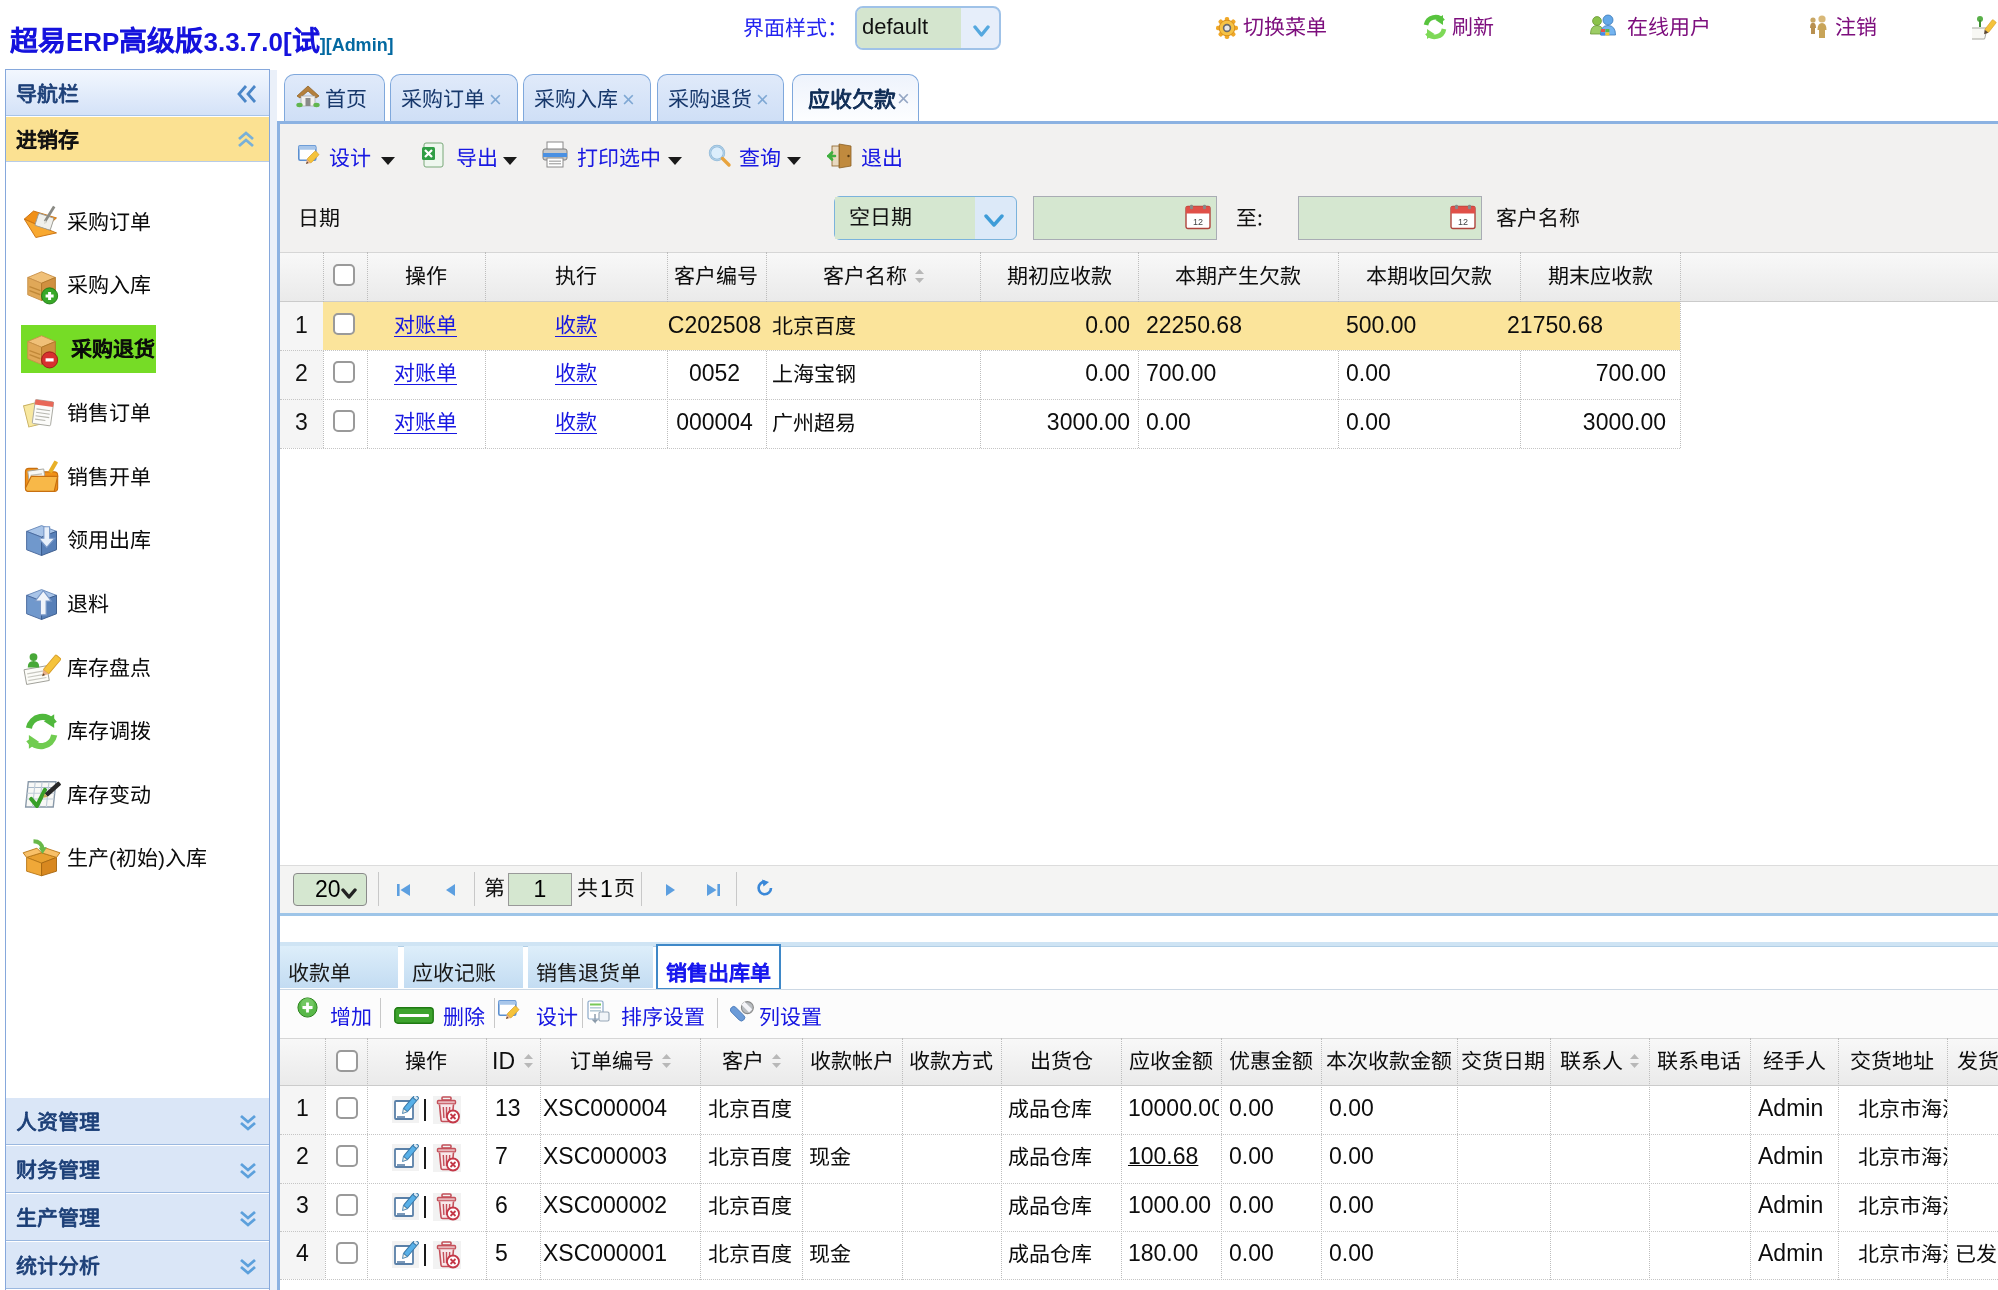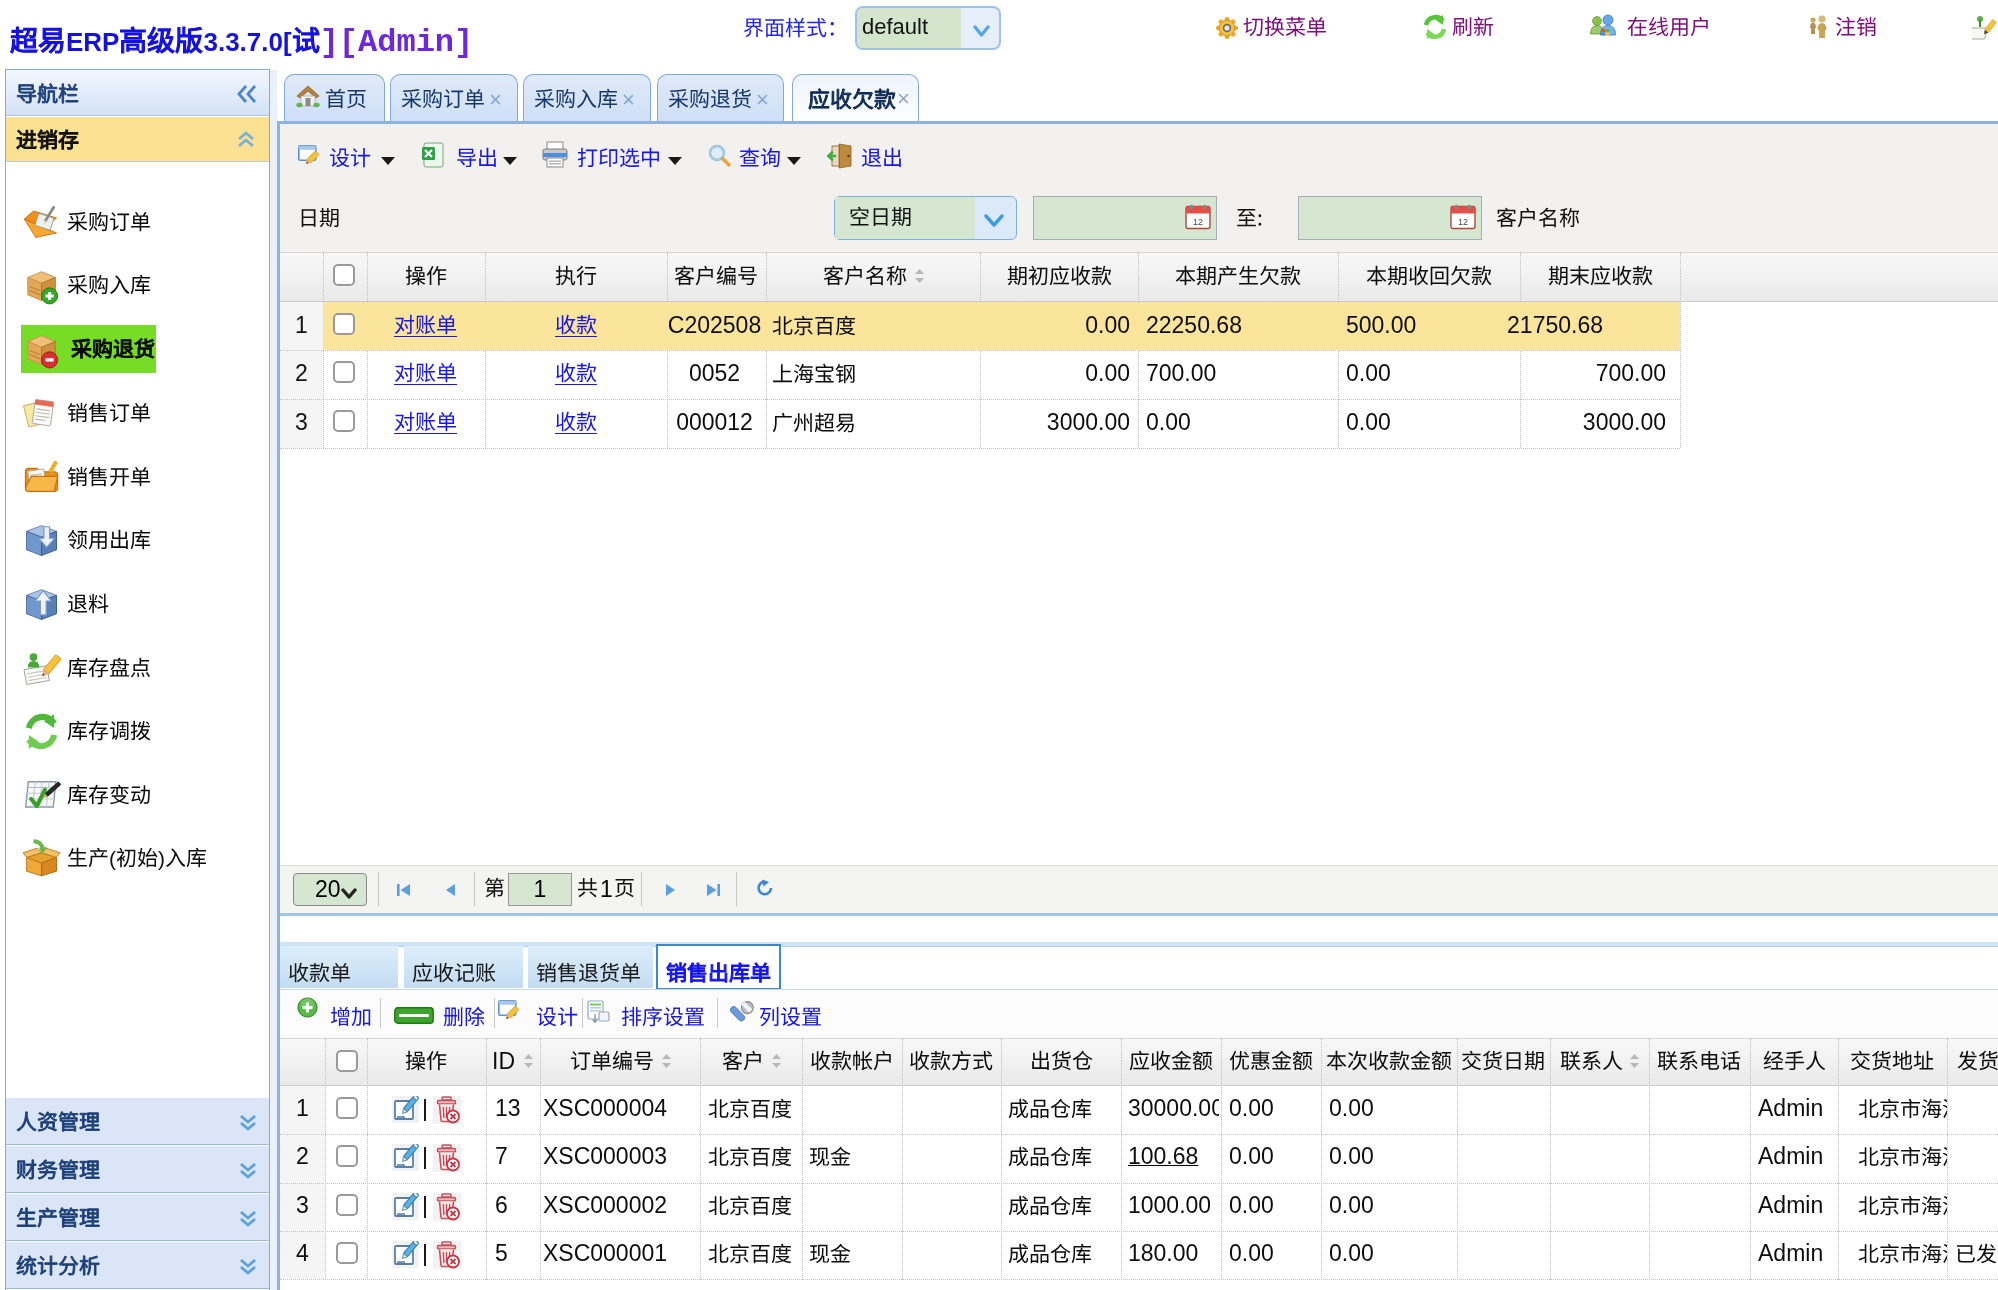"][Admin]" b { color: #6d28d9 -> #0369a1; font-family: Liberation Mono, monospace -> Liberation Sans, sans-serif; font-size: 32px -> 18px }
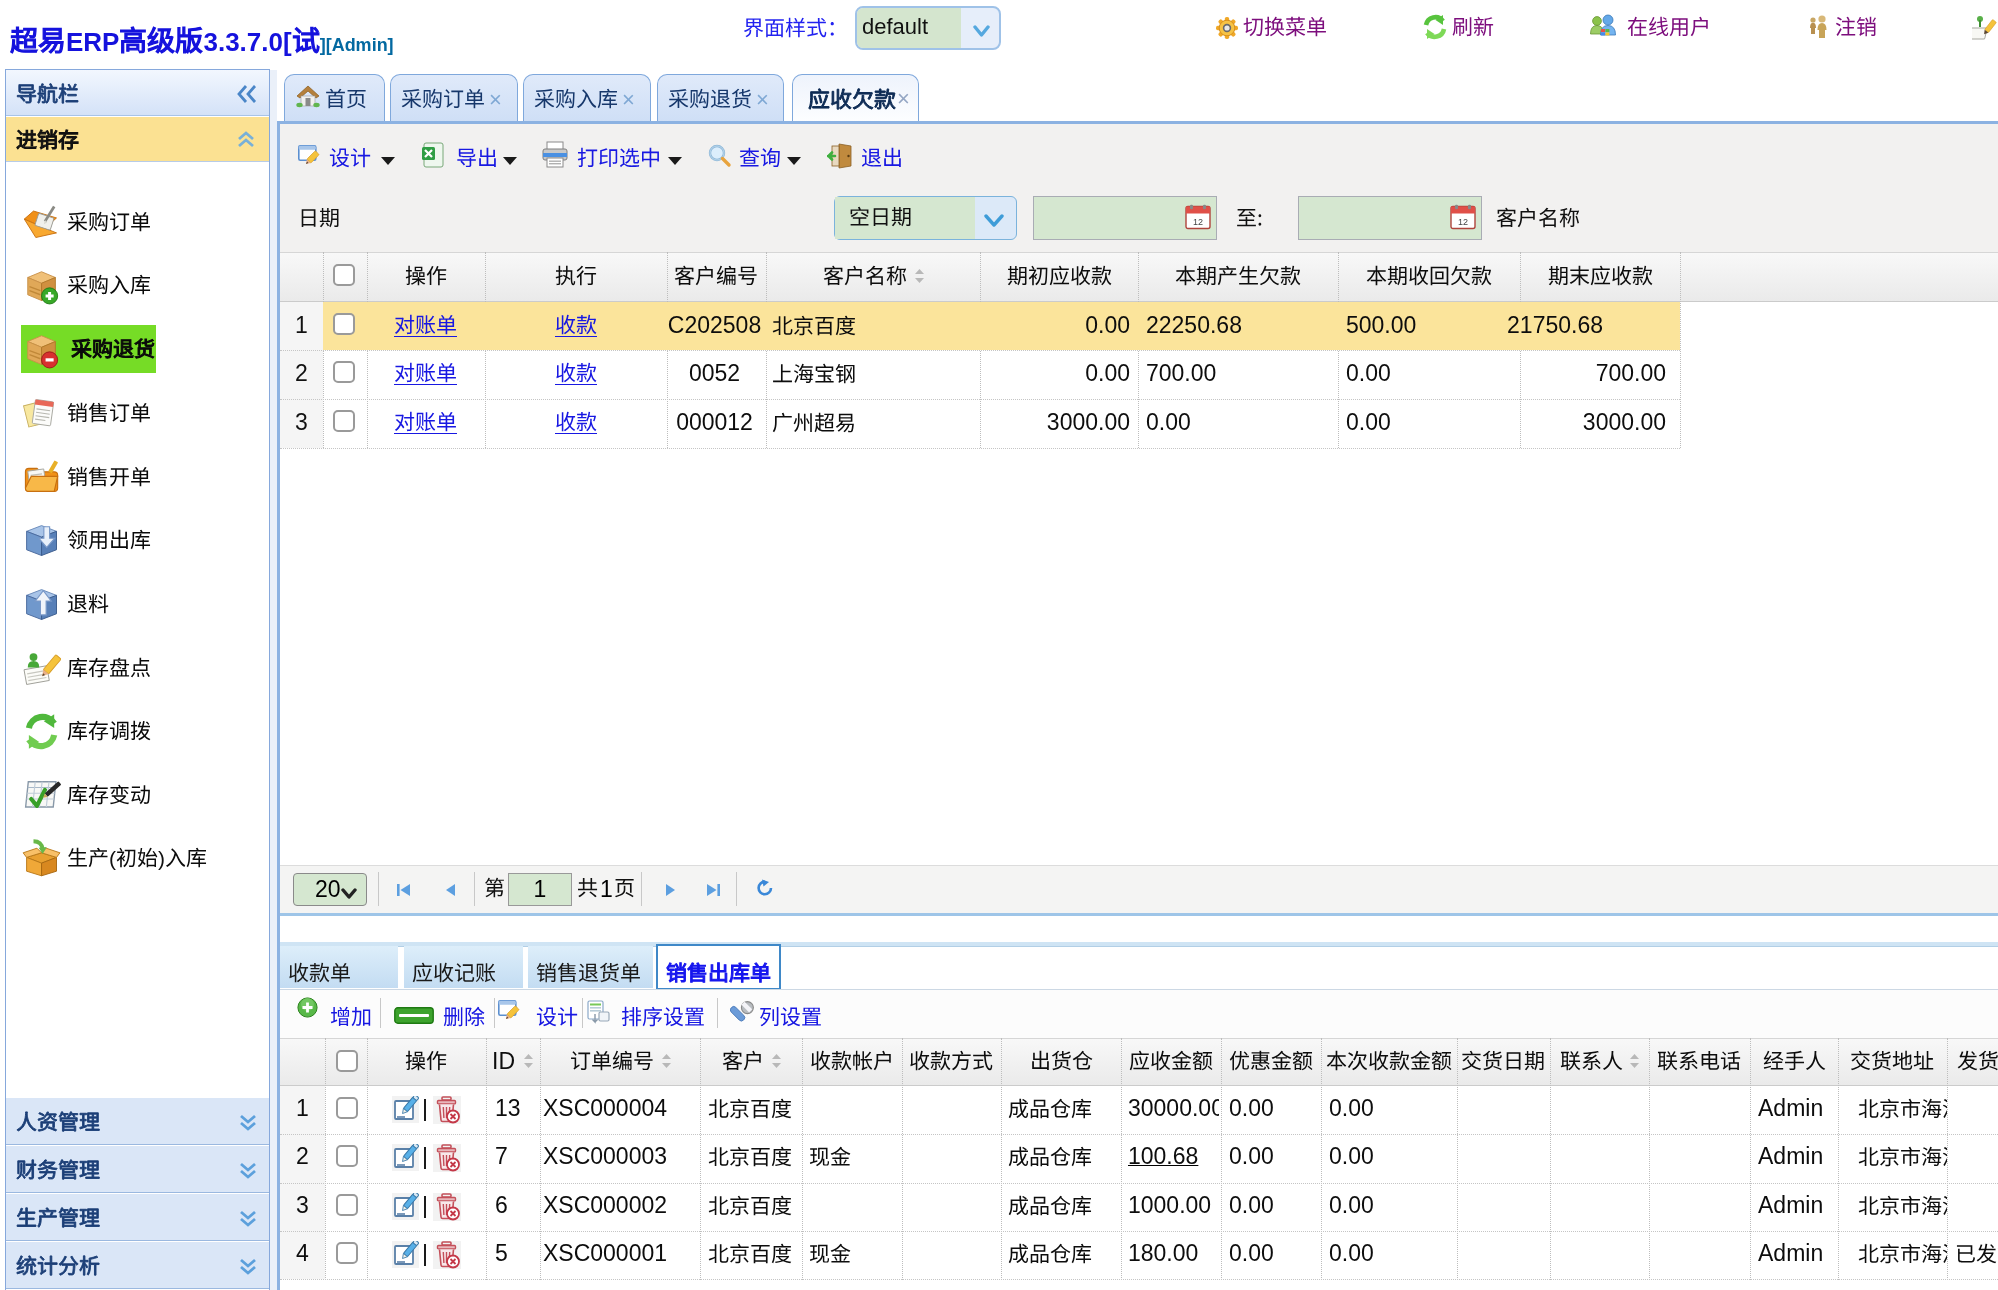"000012" span { text: 000012 -> 000004 }
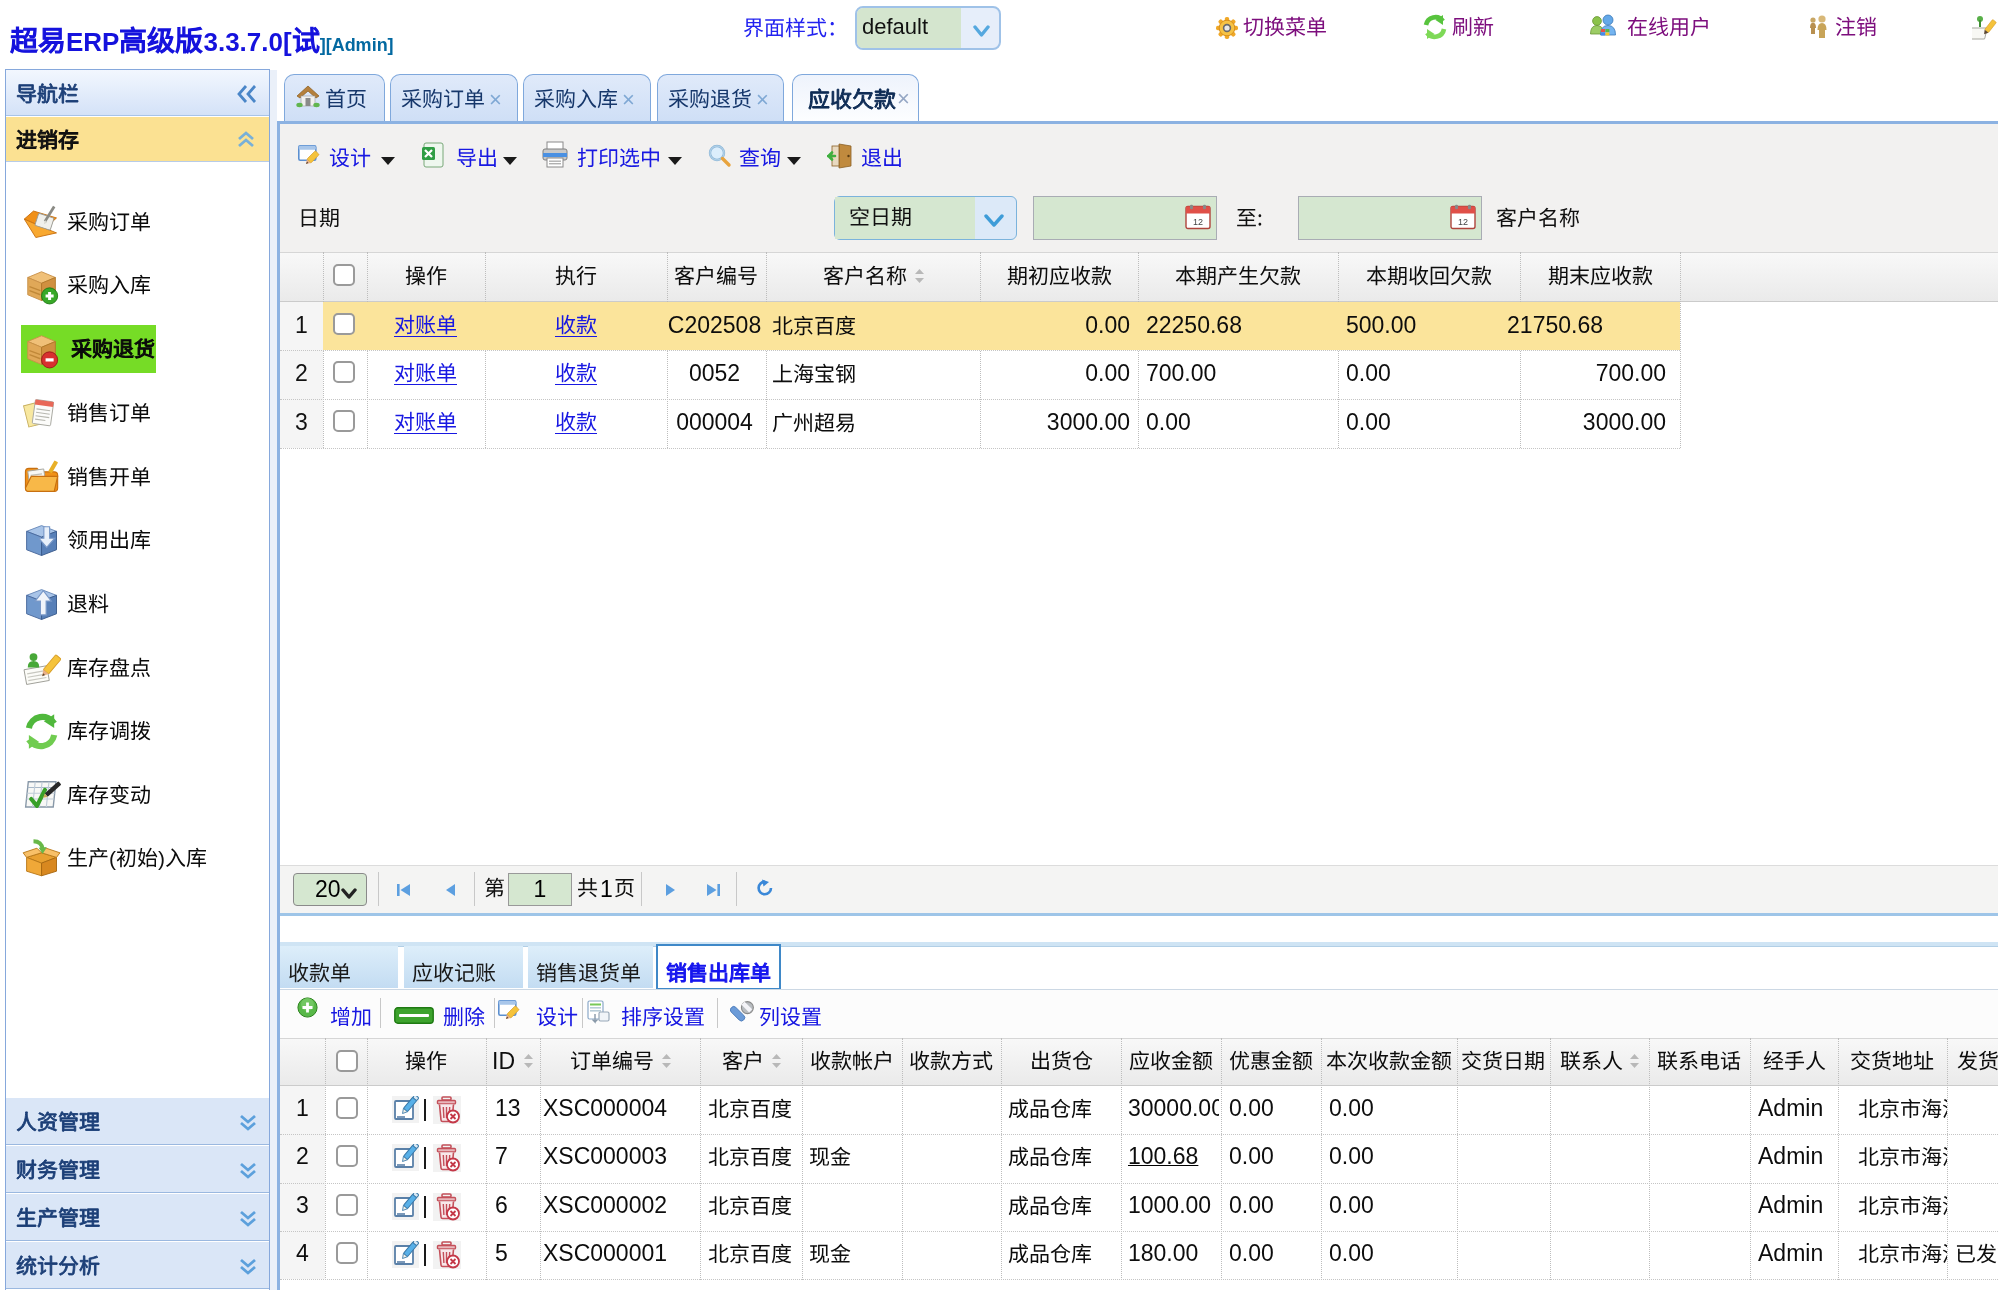"30000.00" span { text: 30000.00 -> 10000.00 }
